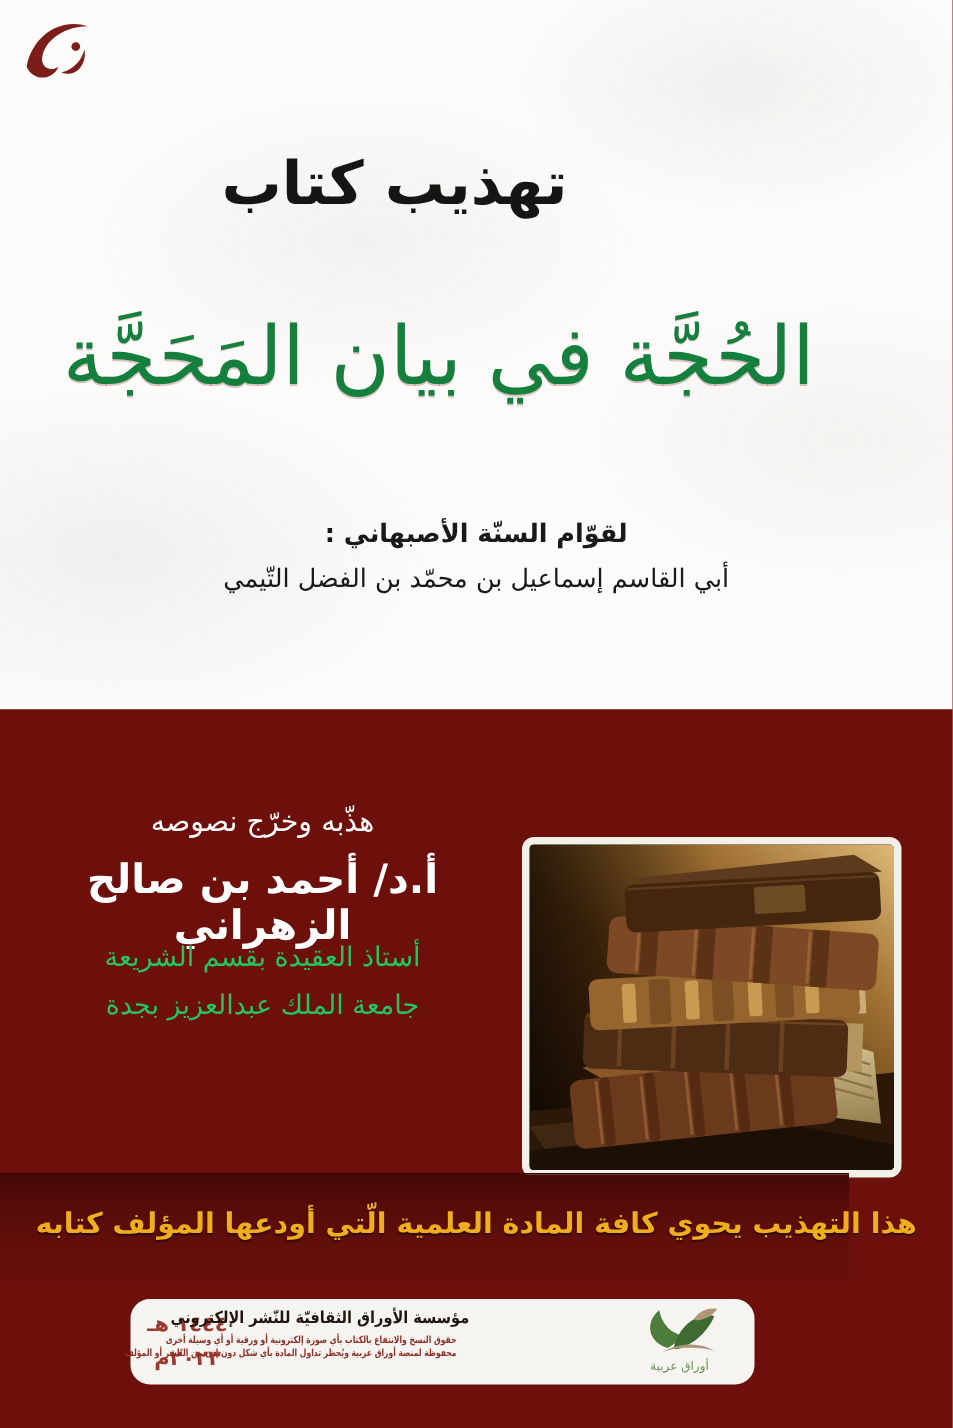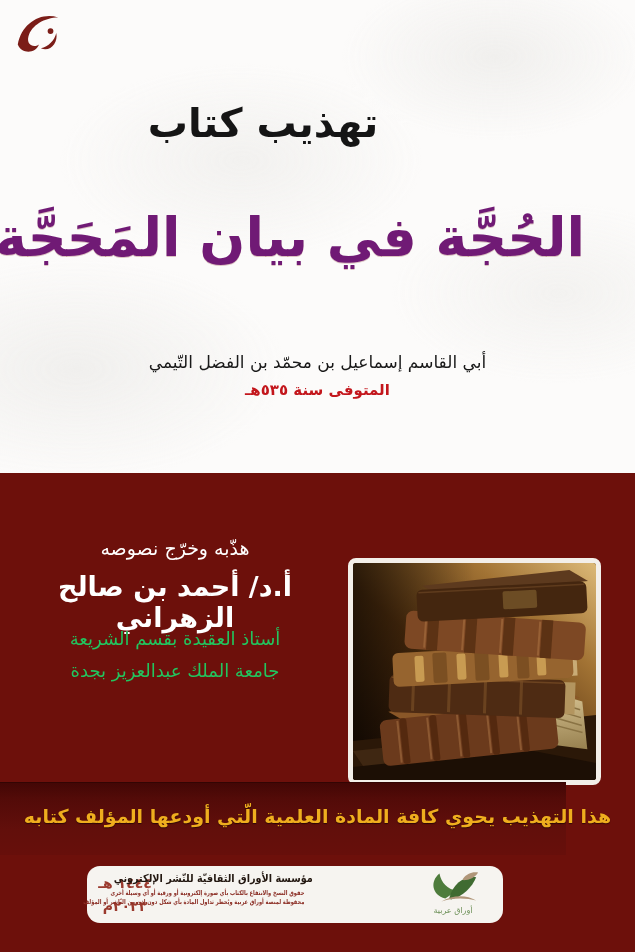"الحُجَّة في بيان المَحَجَّة" .main-title { color: #701a75 -> #15803d; font-weight: bold -> normal }
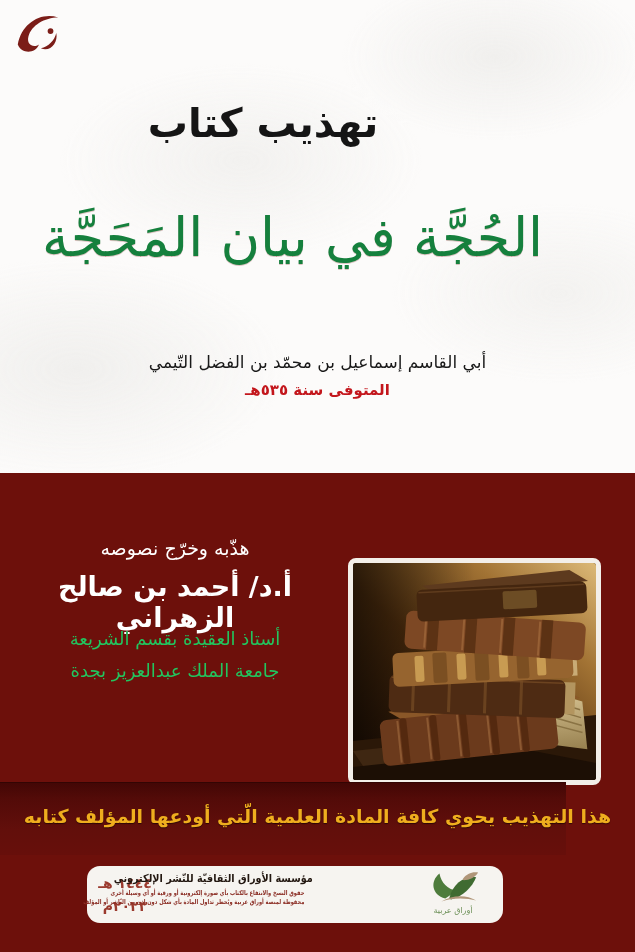"لقوّام السنّة الأصبهاني :" div.author-intro { html: none -> <div>لقوّام السنّة الأصبهاني :</div> }
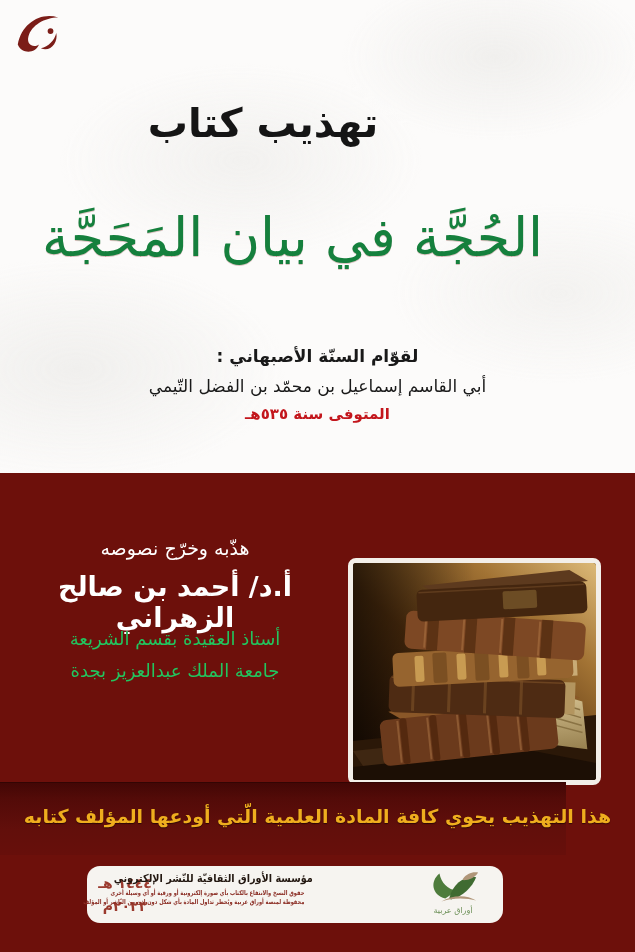"المتوفى سنة ٥٣٥هـ" div.death-date { html: <div>المتوفى سنة ٥٣٥هـ</div> -> none }
